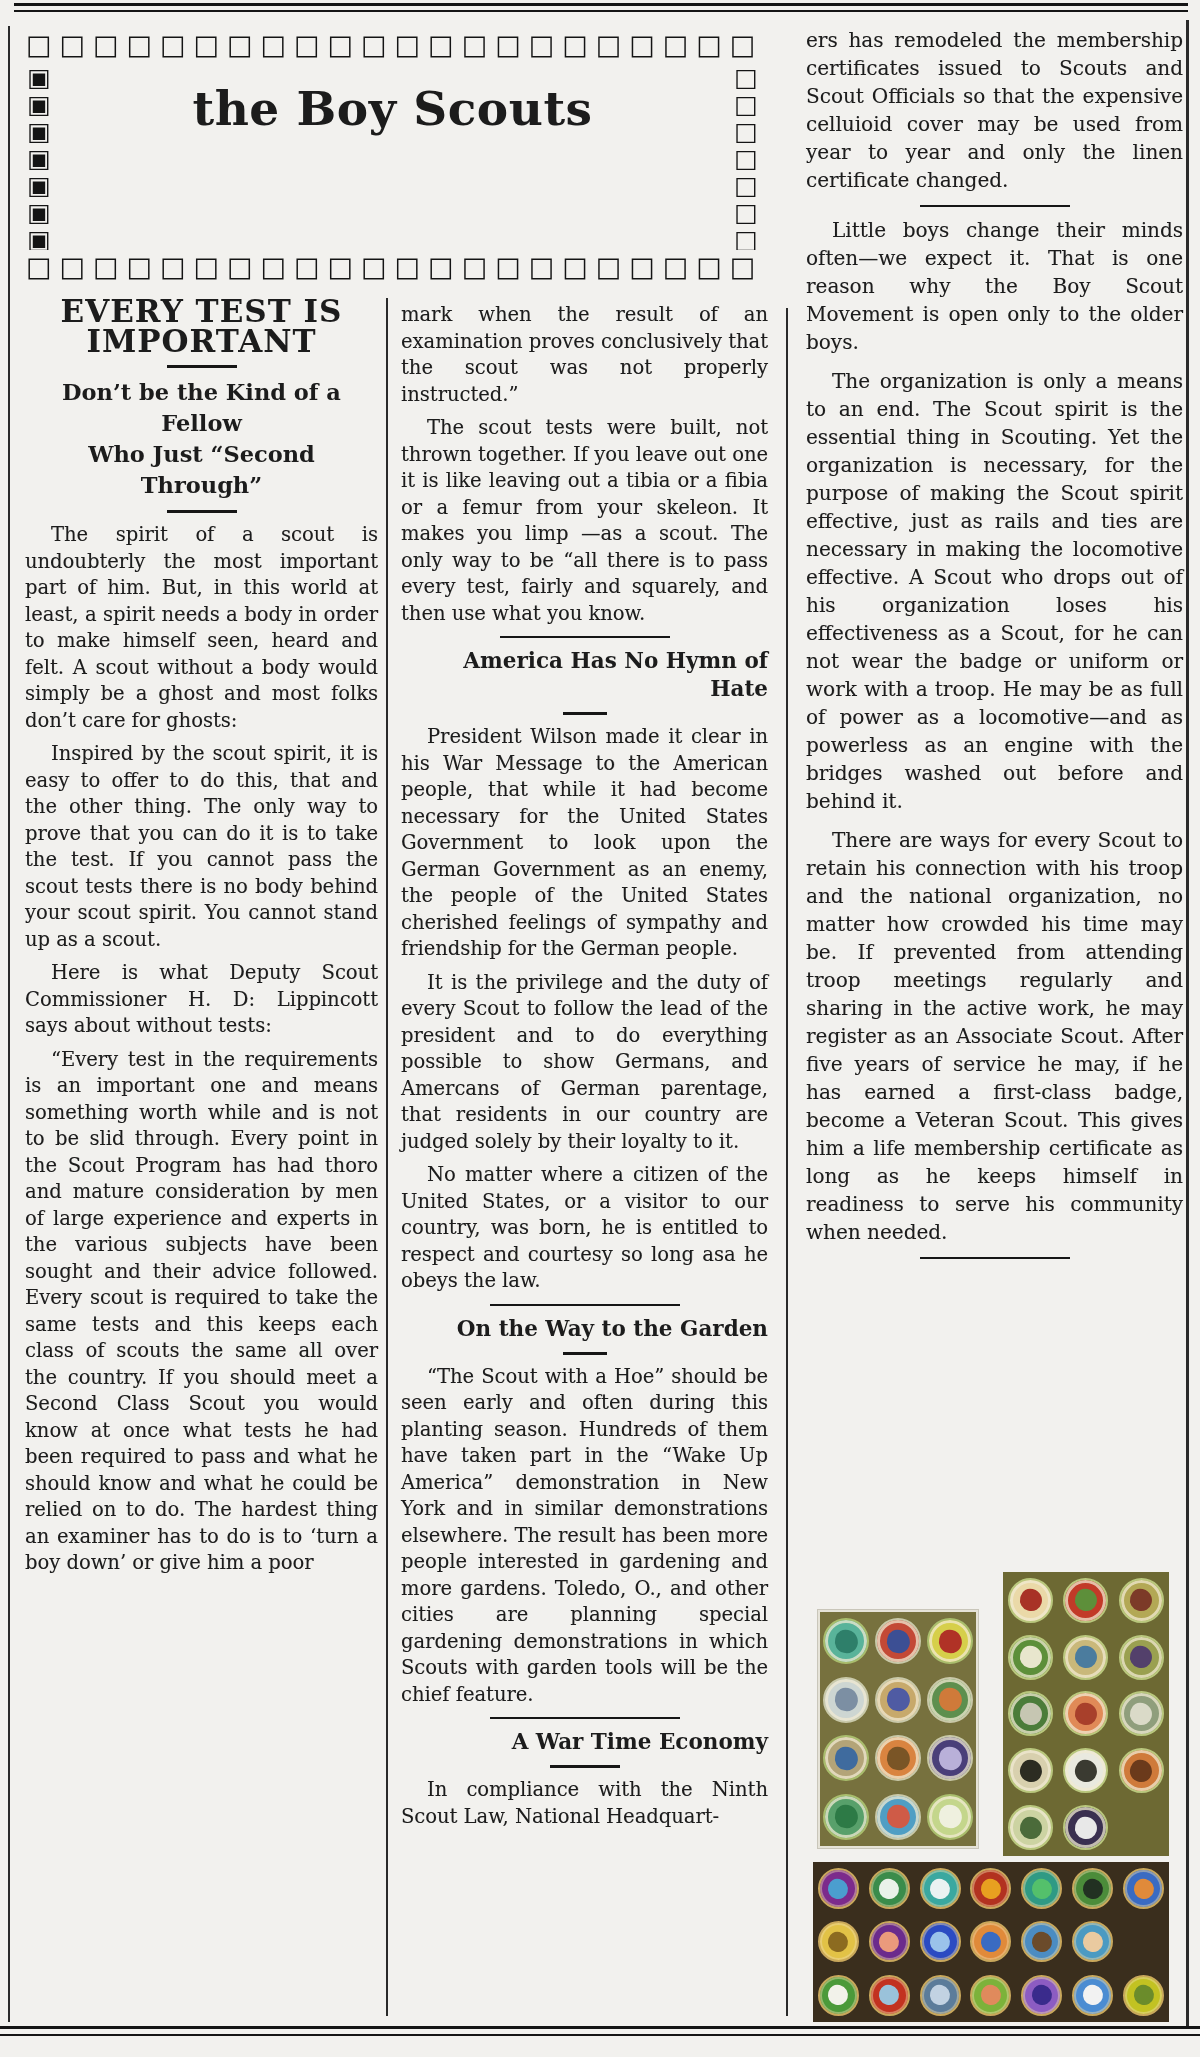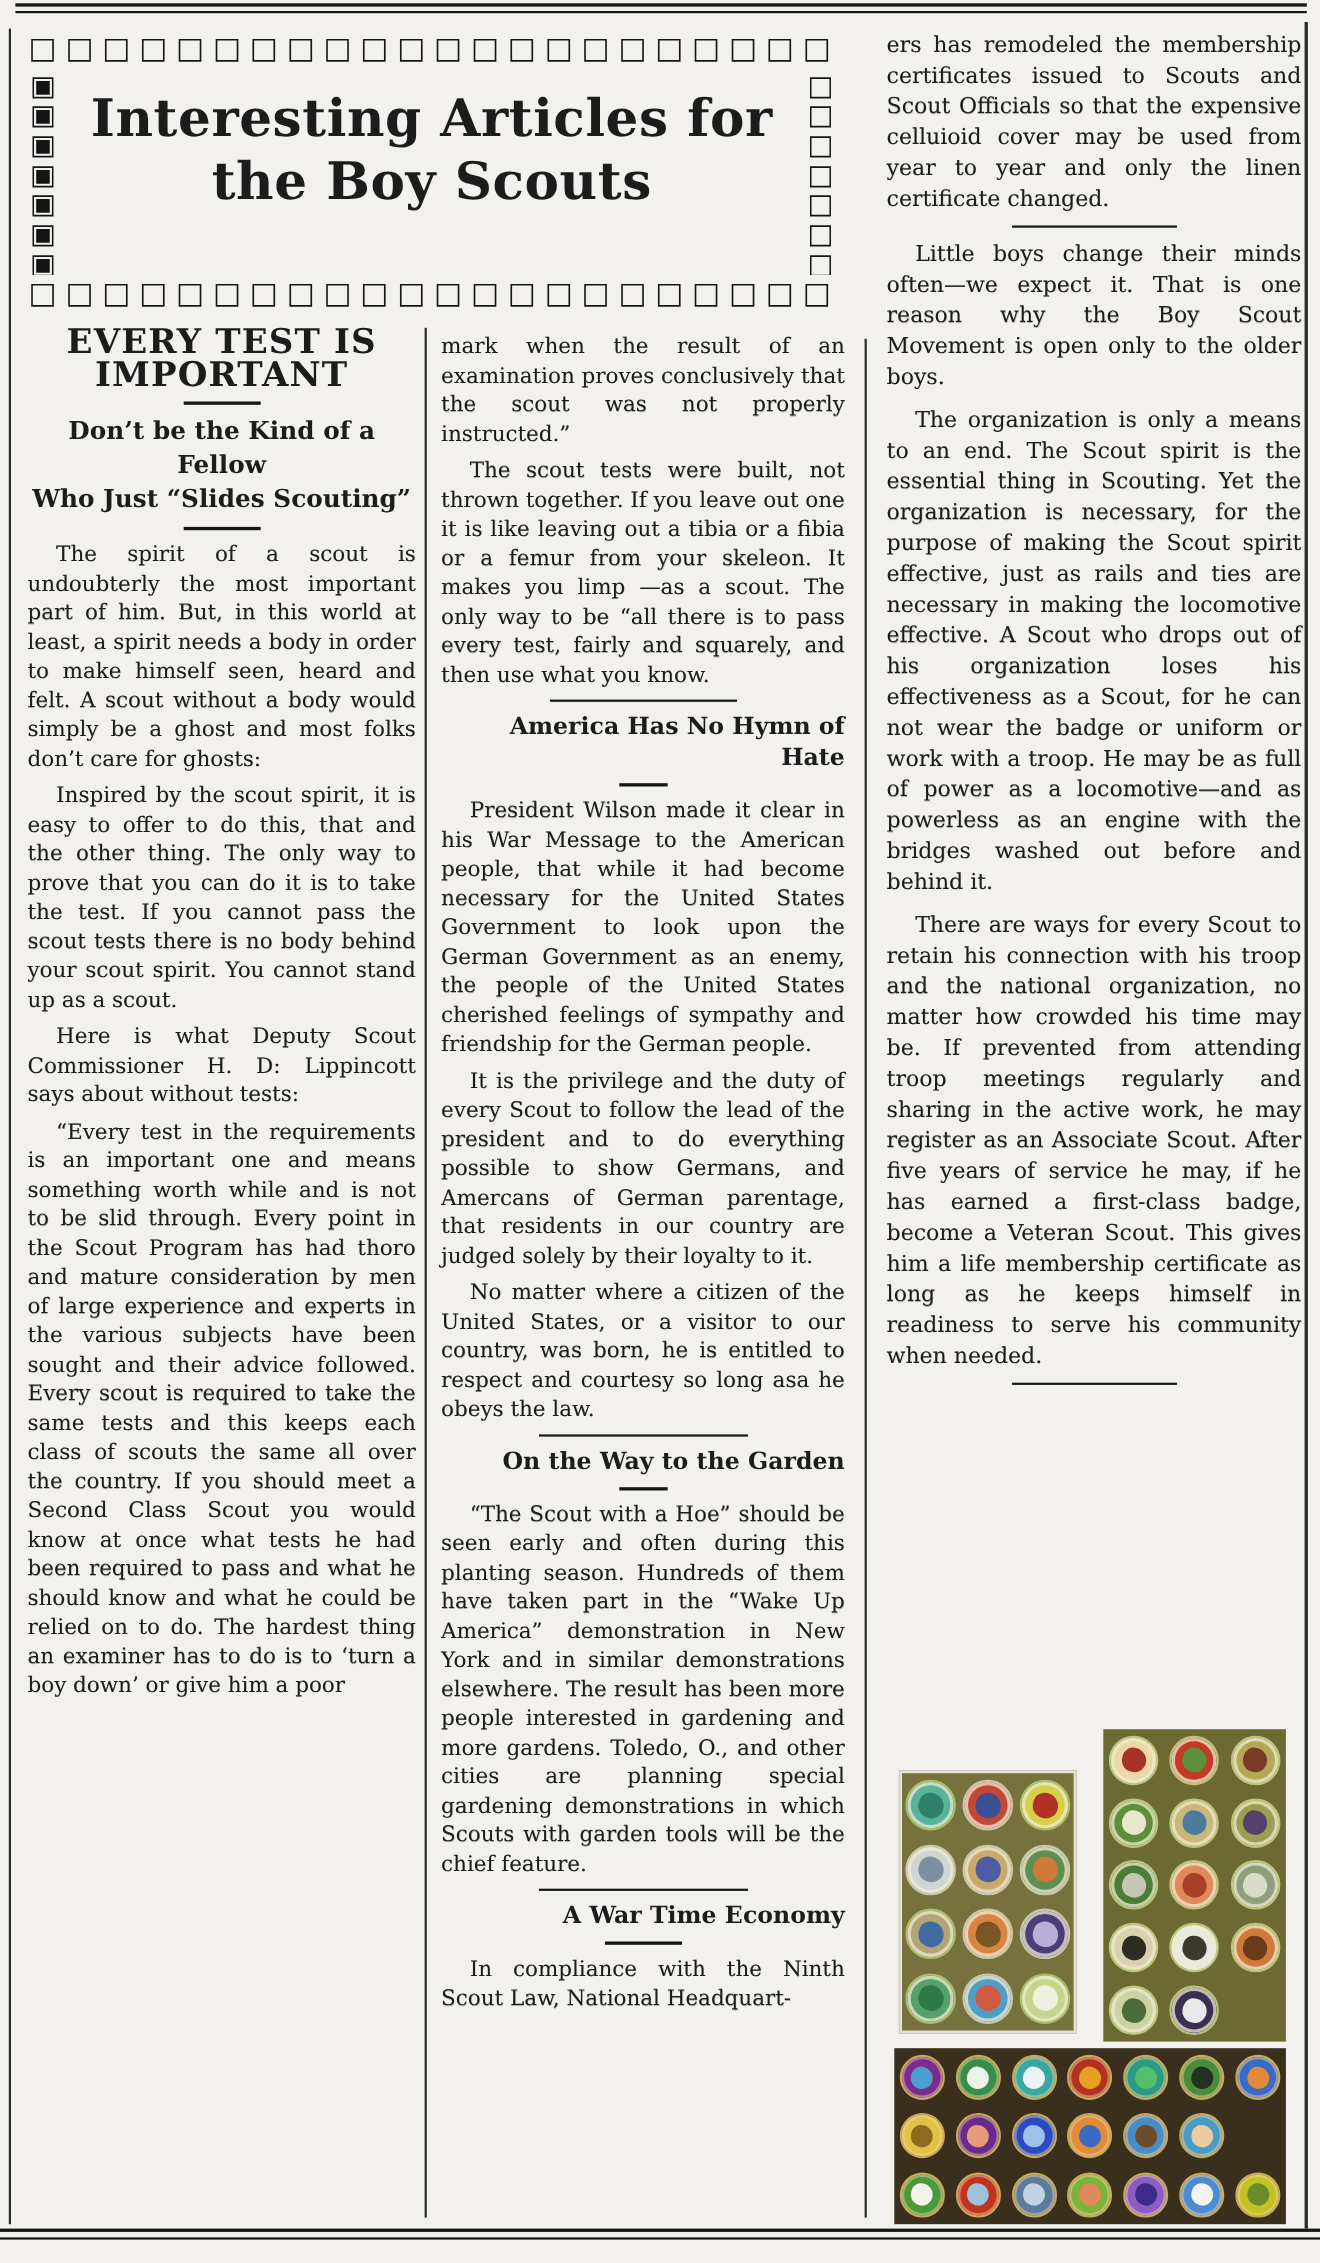"Interesting Articles for" div.title-line { html: <div>Interesting Articles for</div> -> none }
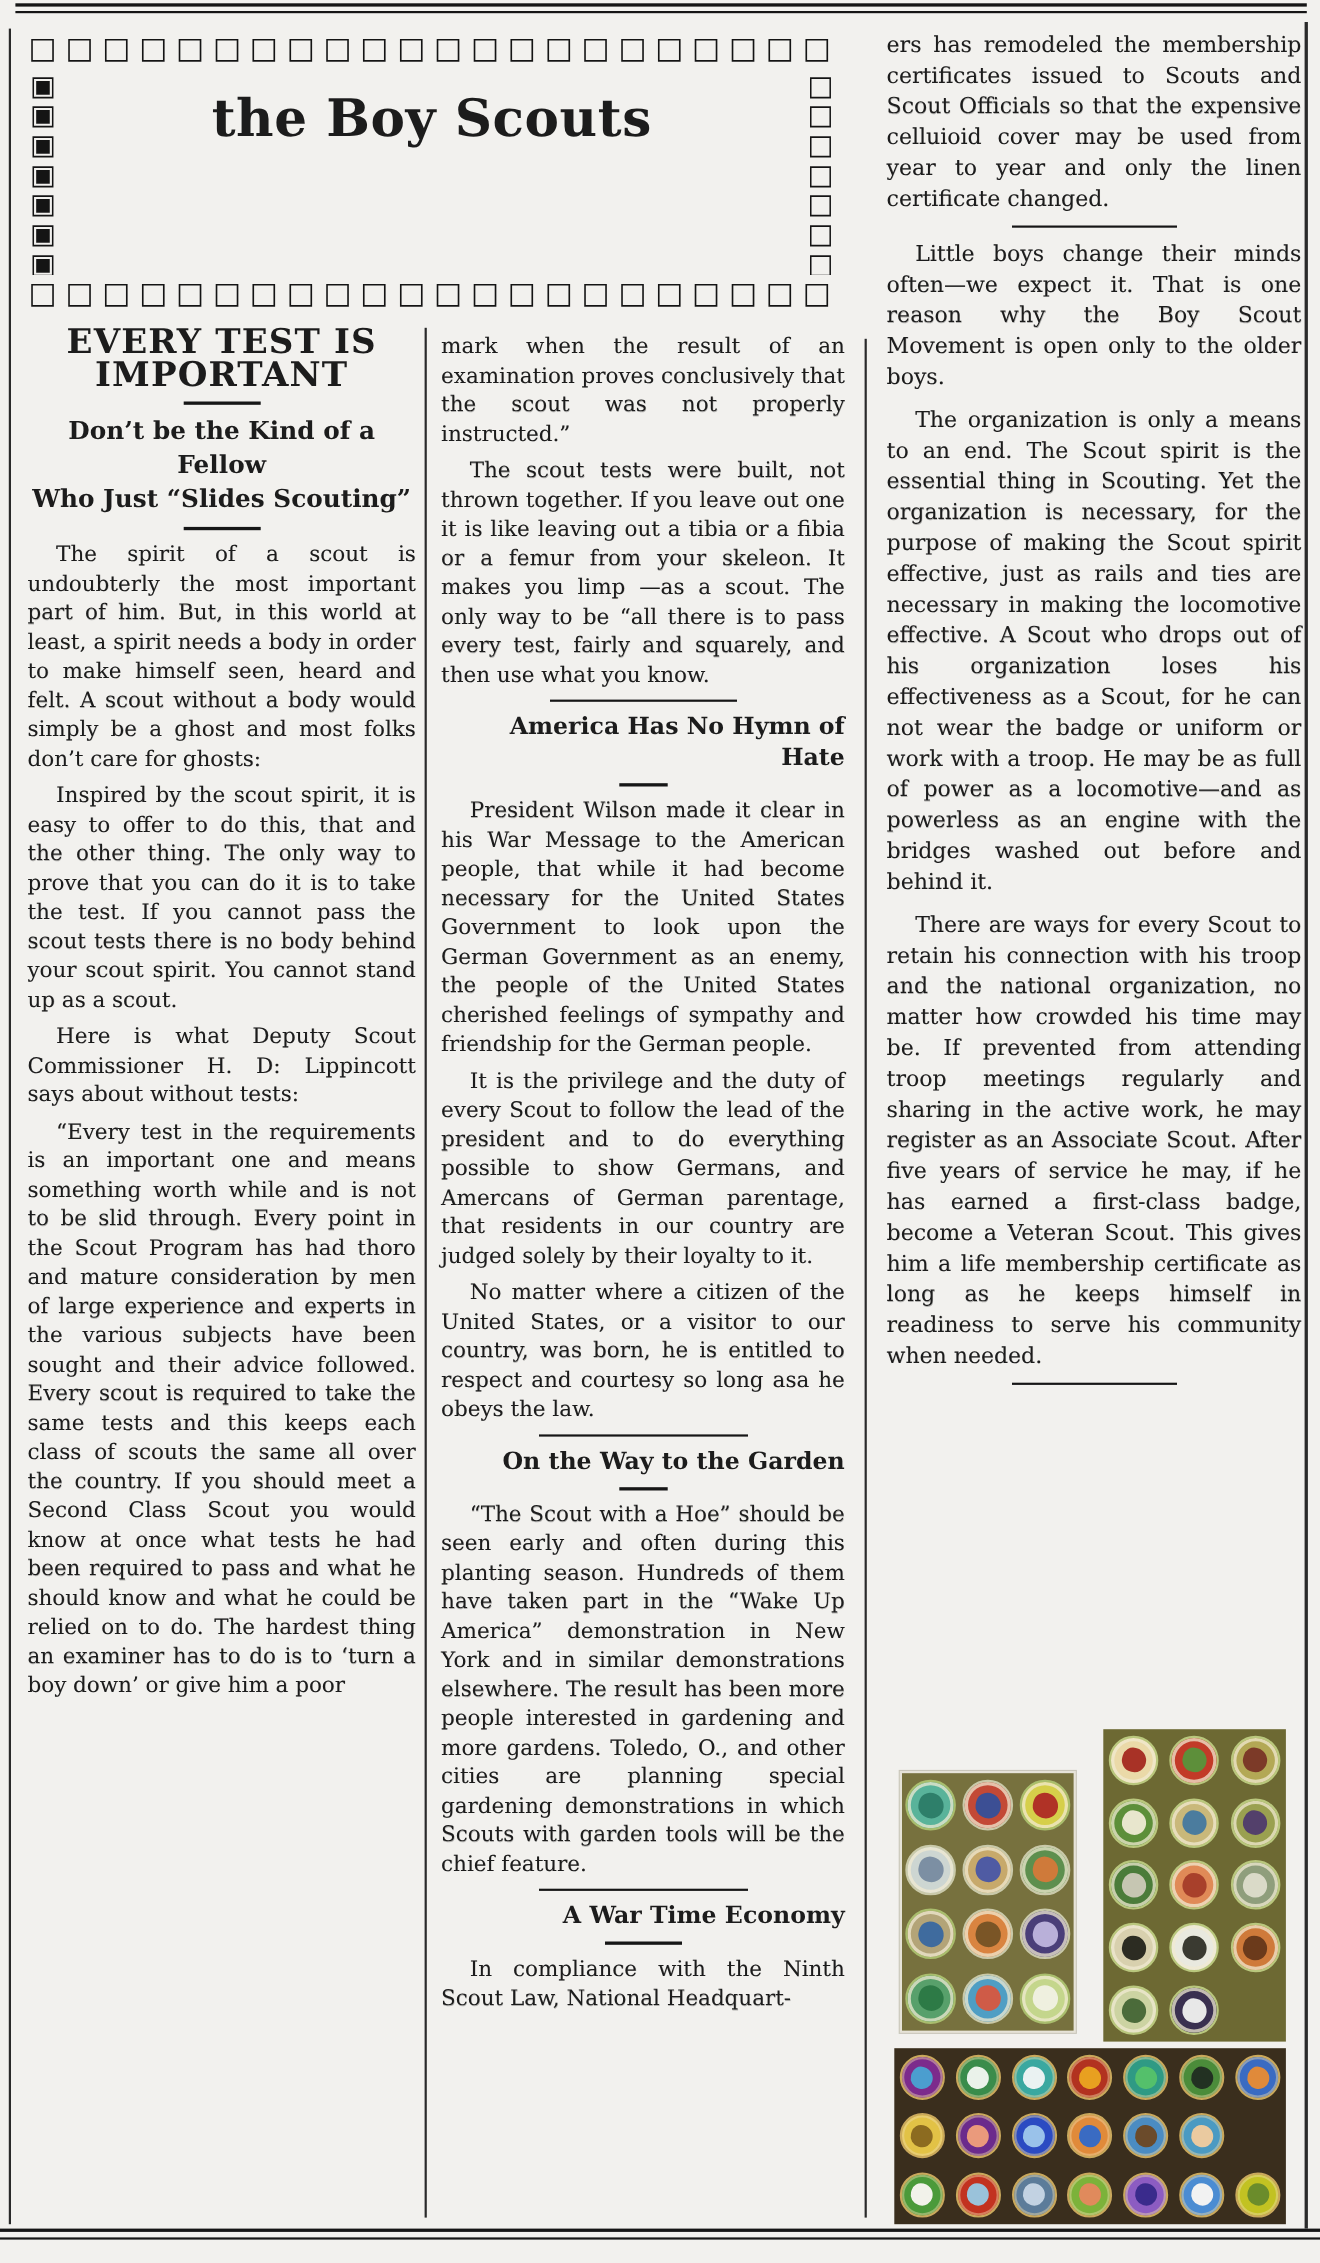"Who Just “Slides Scouting”" div.h-sub { text: Slides Scouting -> Second Through }
